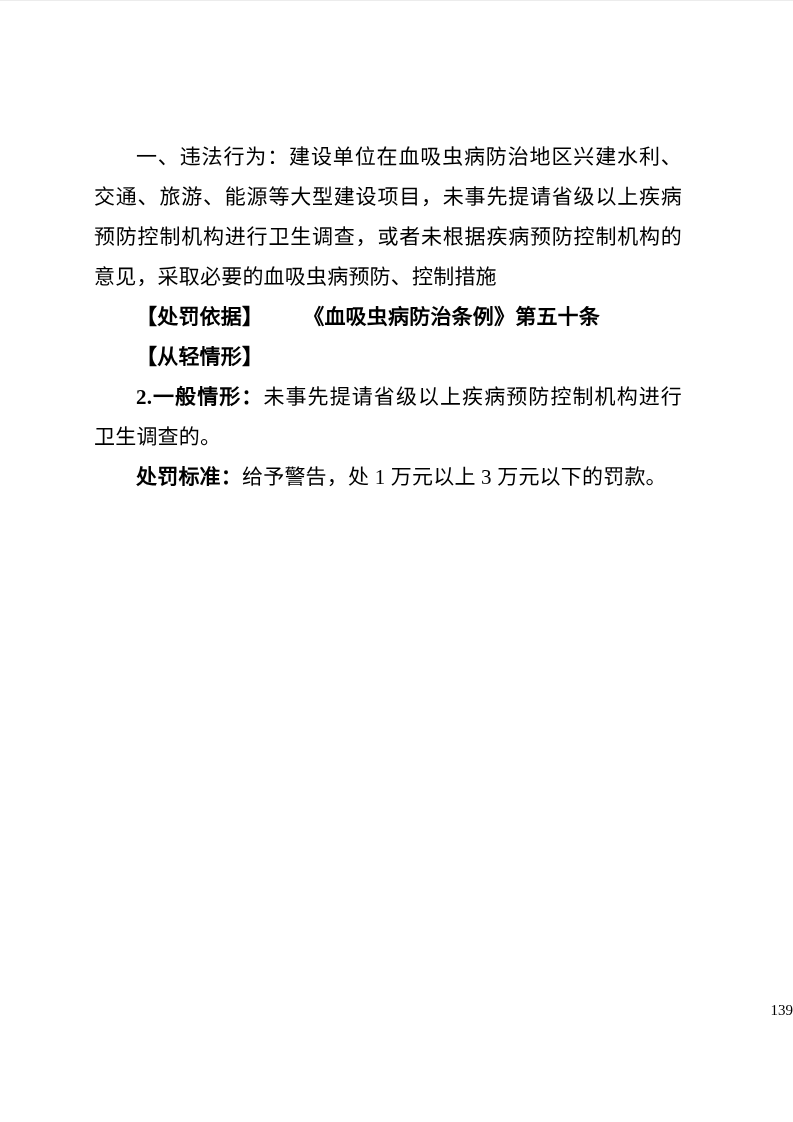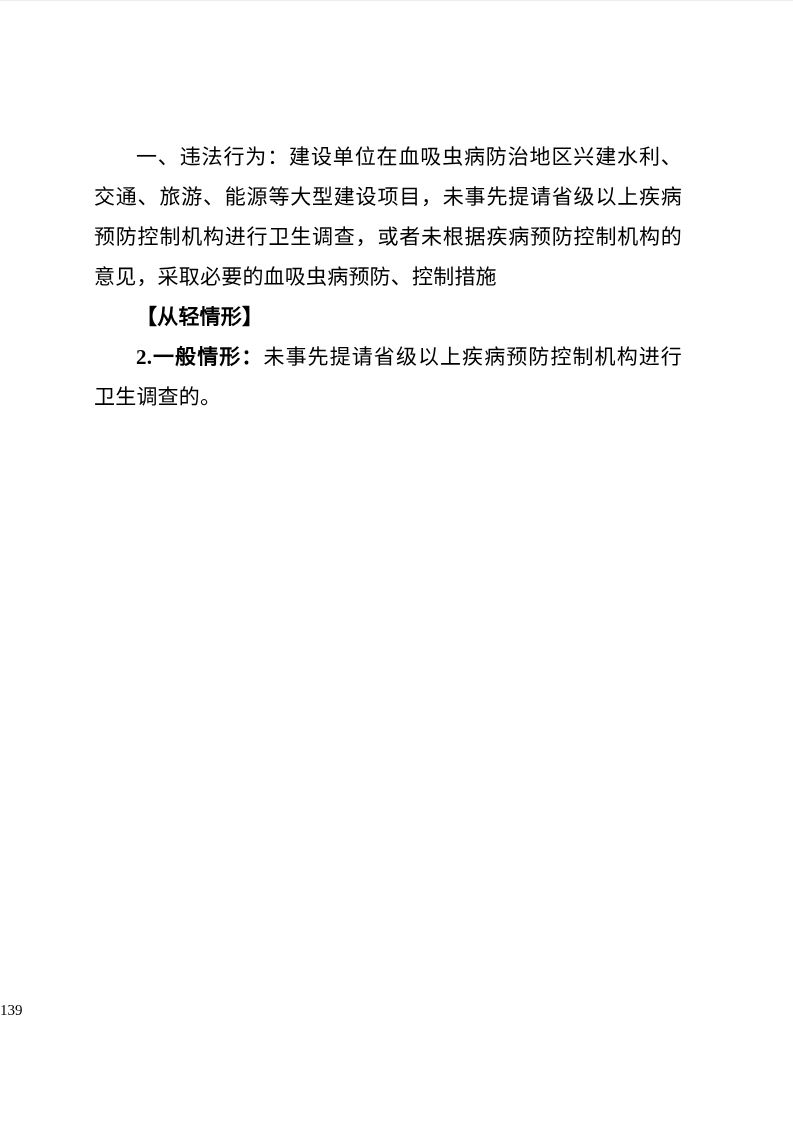"【处罚依据】 《血吸虫病防治条例》第五十条" p.para { html: none -> <p><span>【处罚依据】</span><span></span><span>《血吸虫病防治条例》第五十条</span></p> }
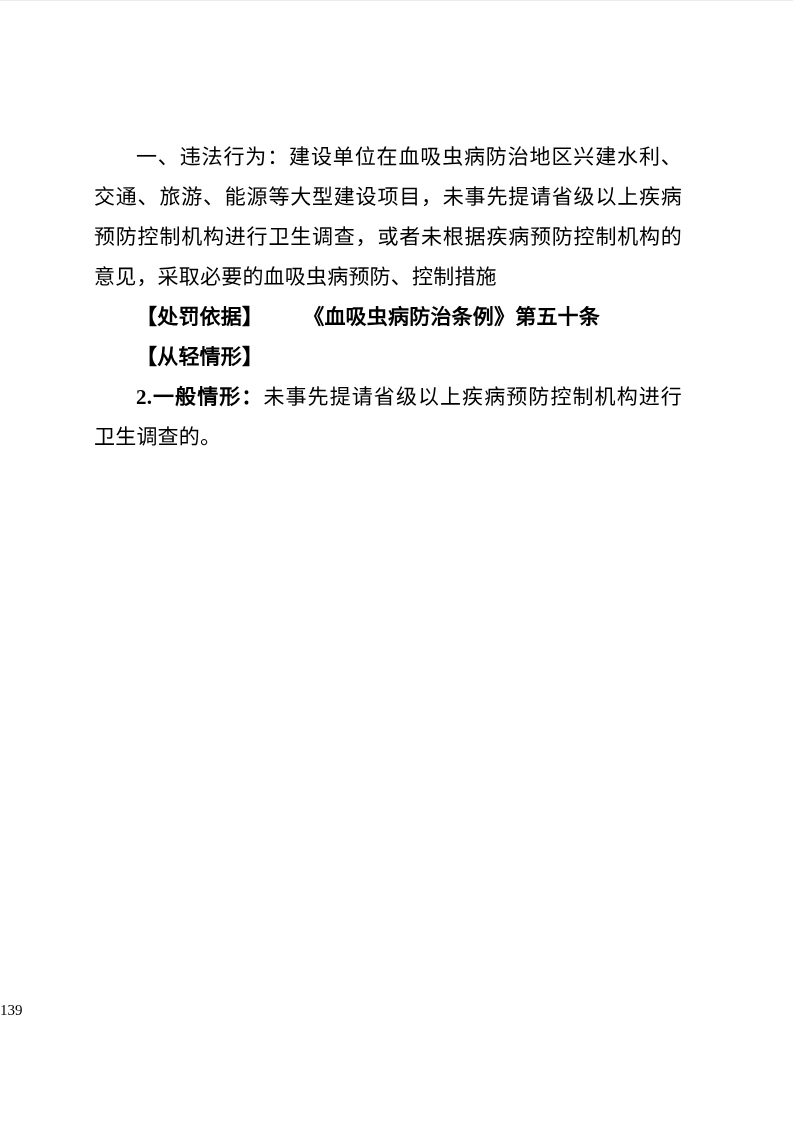"处罚标准：给予警告，处 1 万元以上 3 万元以下的罚款。" p.para { html: none -> <p><span>处罚标准：</span><span>给予警告，处 1 万元以上 3 万元以下的罚款。</span></p> }
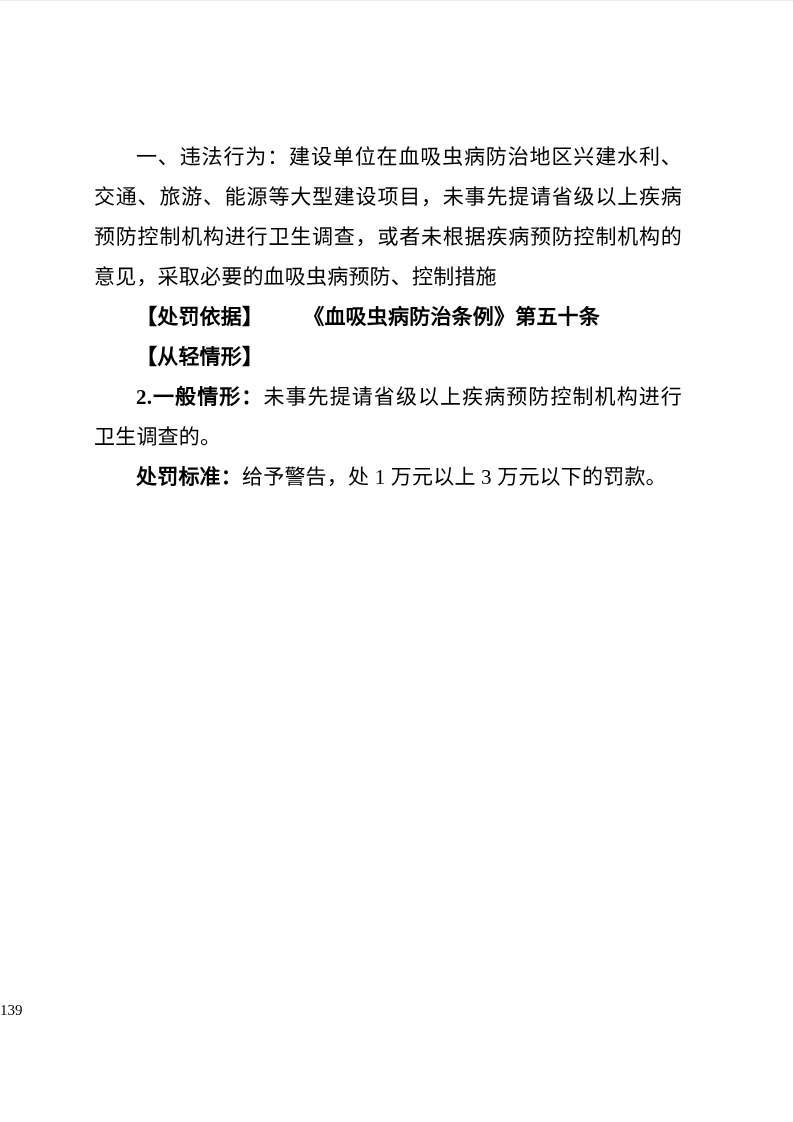"139" .footer { text-align: left -> right }
